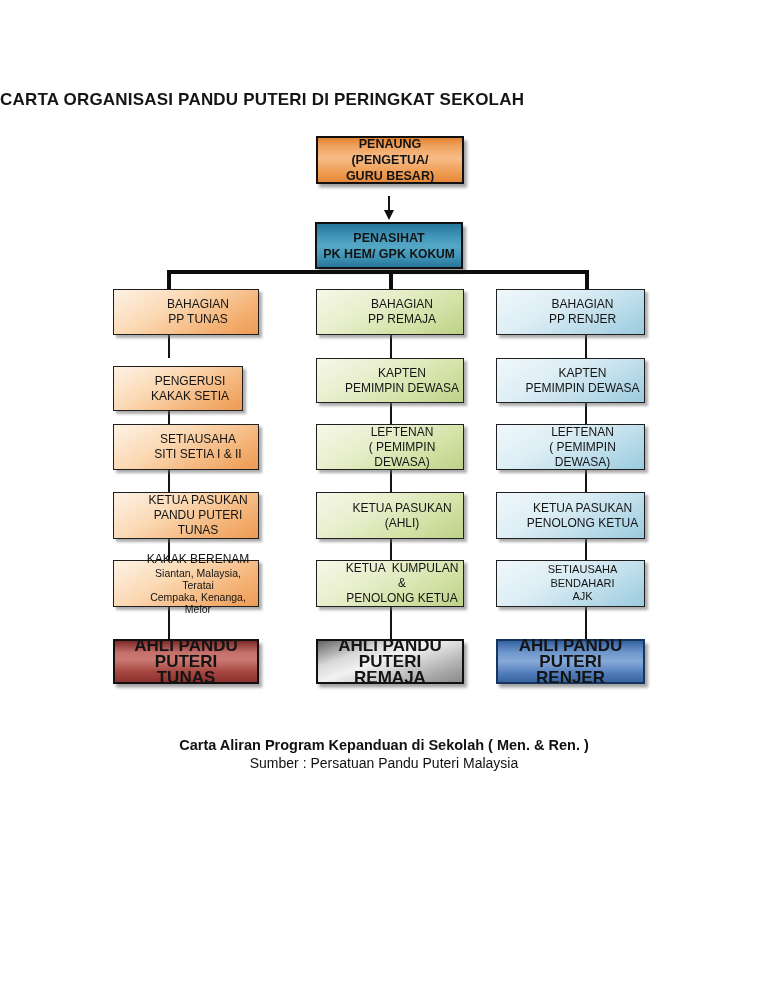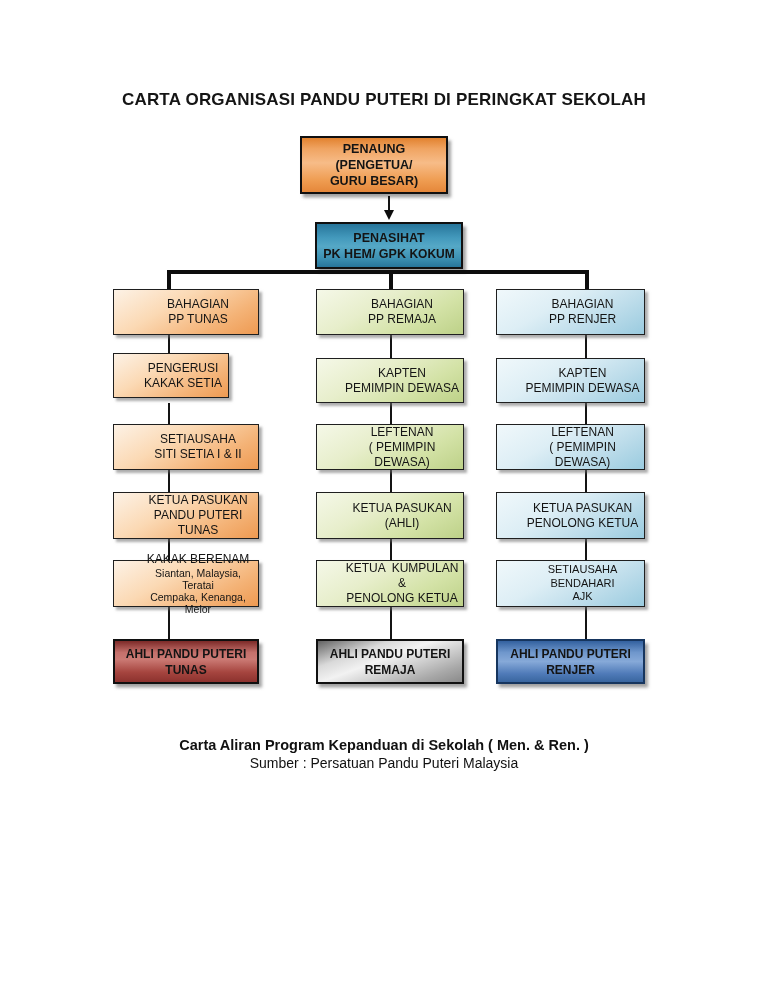"CARTA ORGANISASI PANDU PUTERI DI" .title { text-align: center -> left }
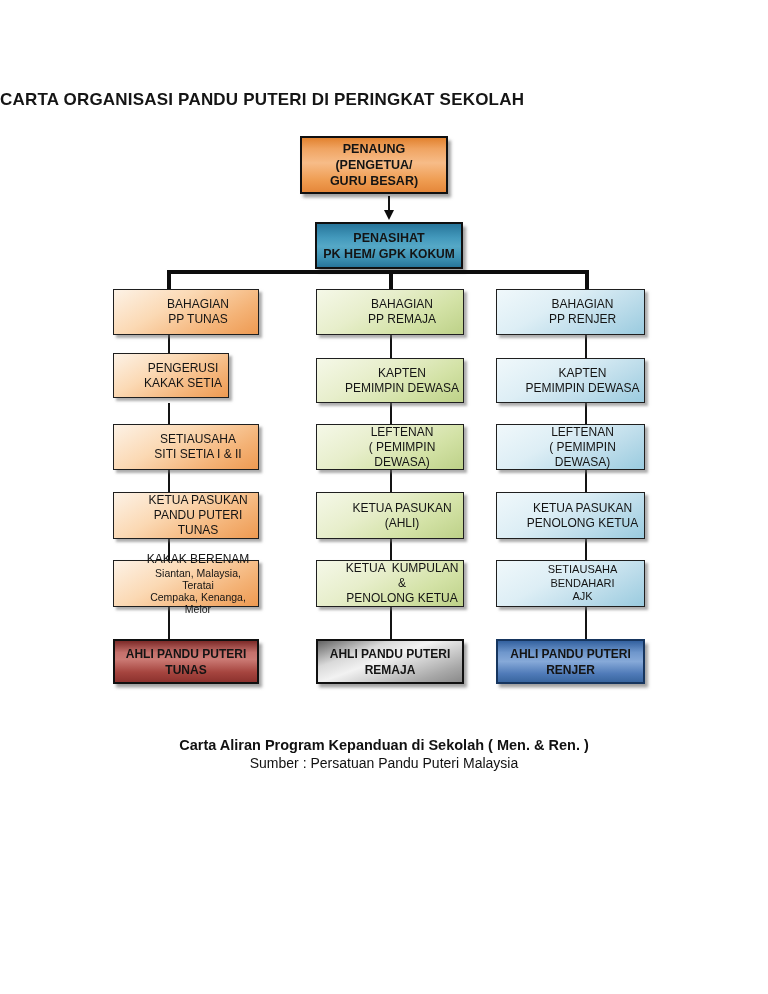"PENAUNG" div.node { height: 58px -> 48px; left: 300px -> 316px }
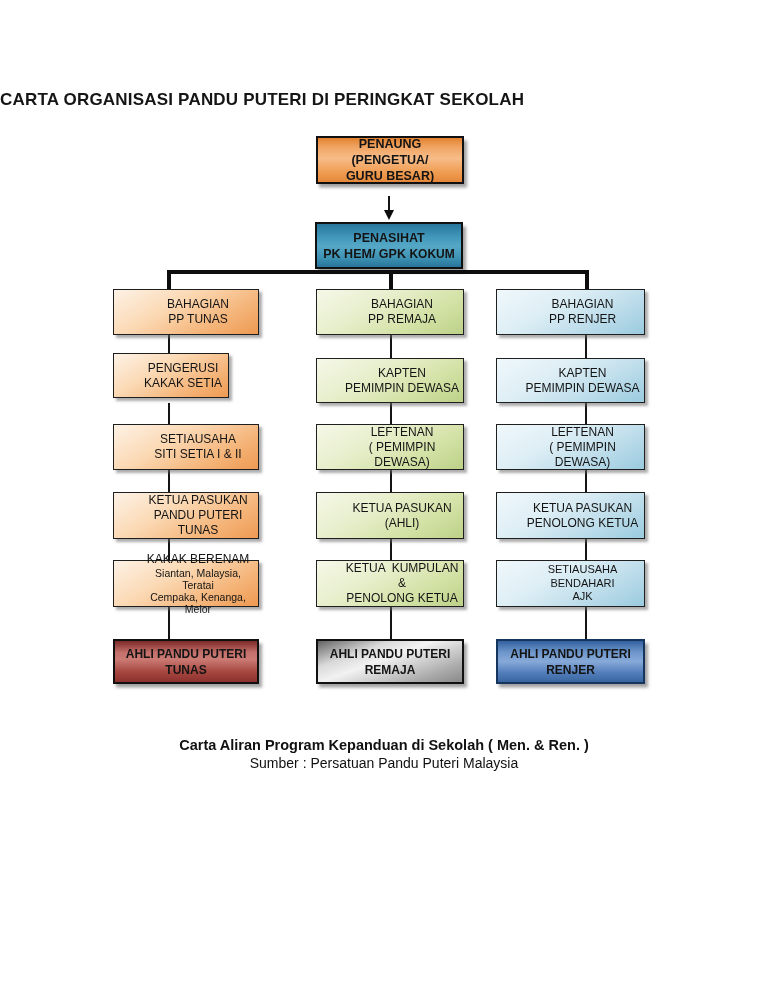"PENGERUSI" div.node { top: 353px -> 366px; width: 116px -> 130px }
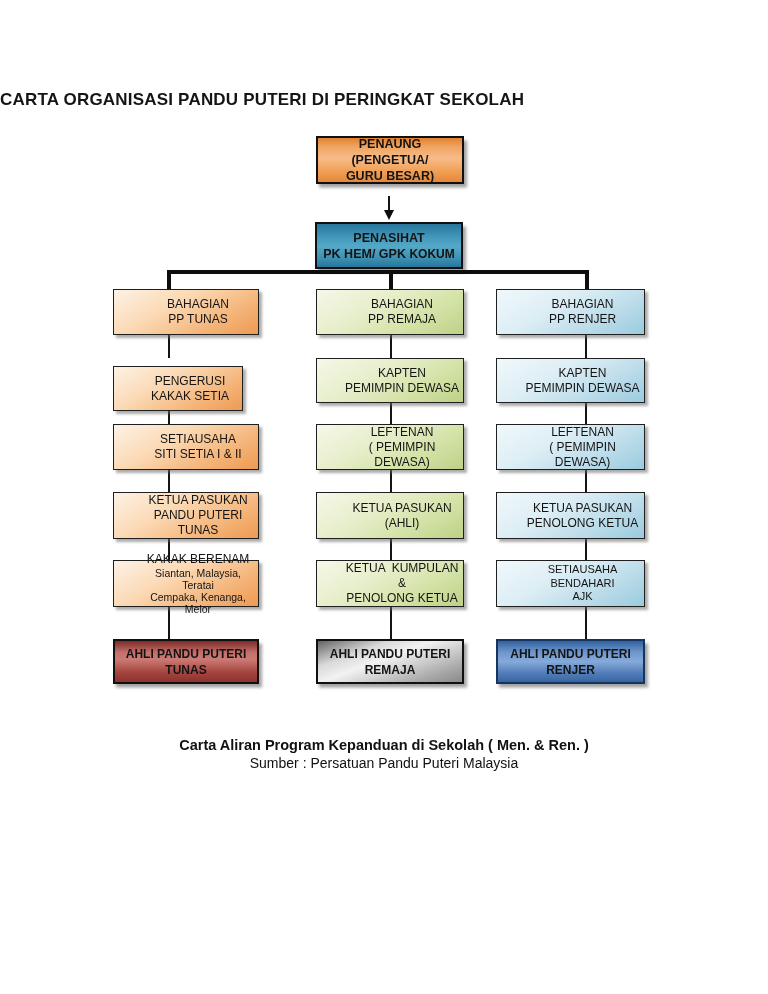"AHLI PANDU PUTERI" .heavy { font-size: 12px -> 17px }
